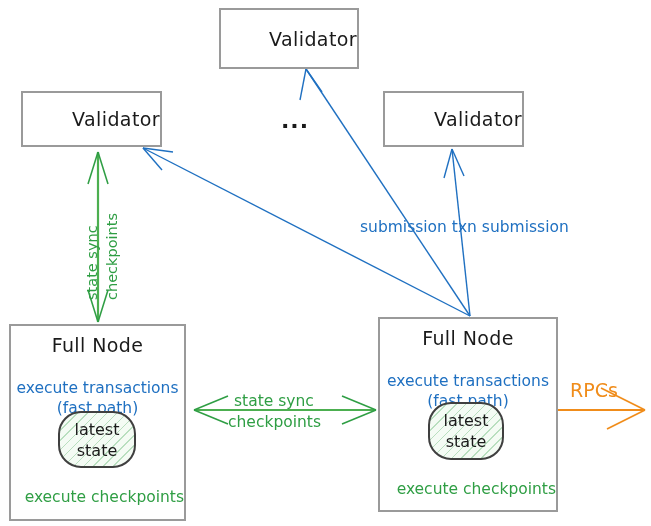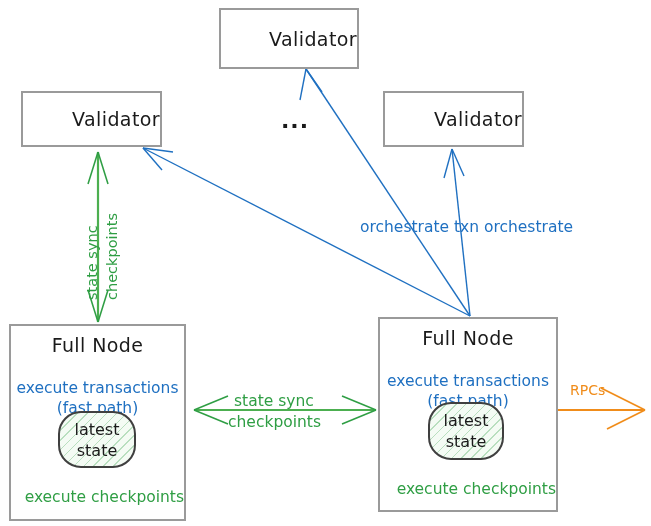"orchestrate txn orchestrate" div.lbl { text: orchestrate txn orchestrate -> submission txn submission }
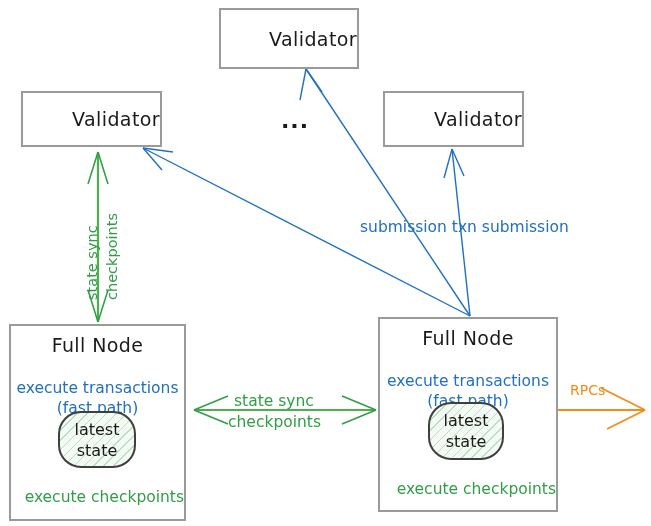"RPCs" .lbl-orange { font-size: 14px -> 19px }
